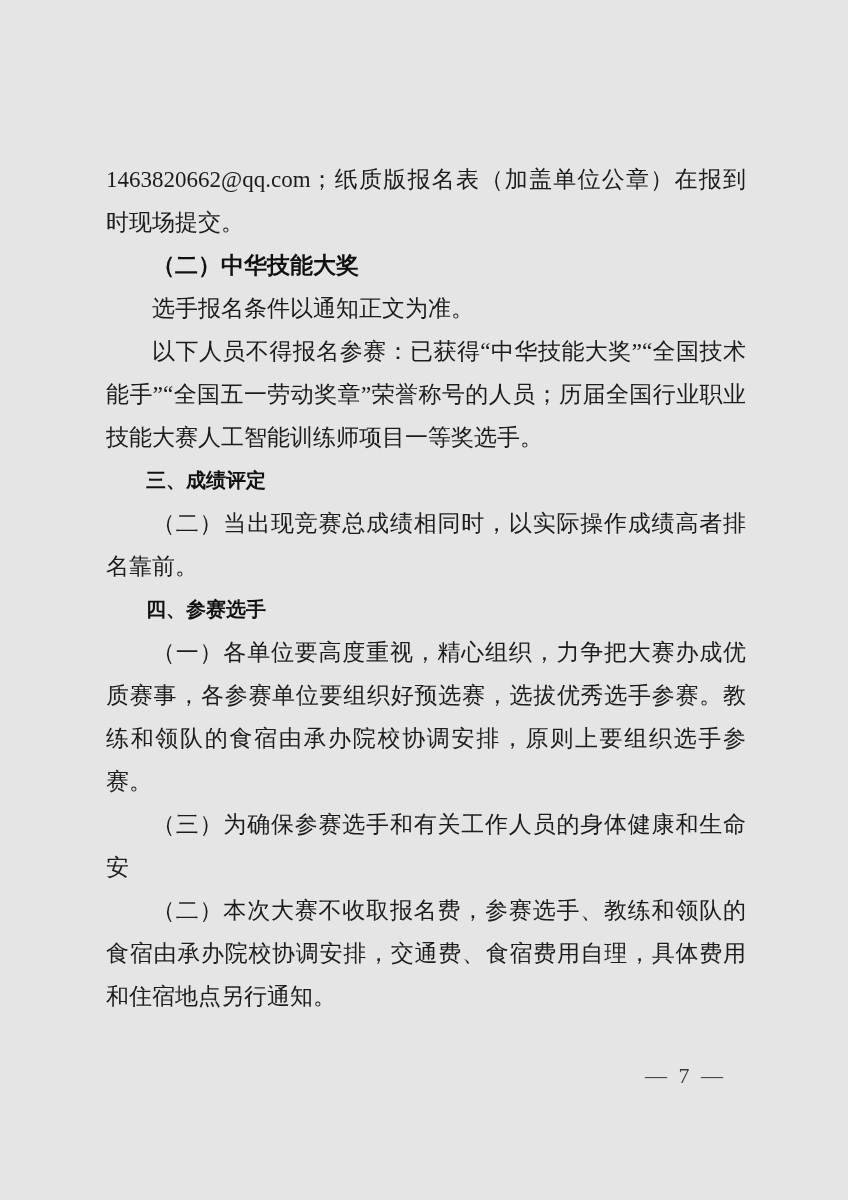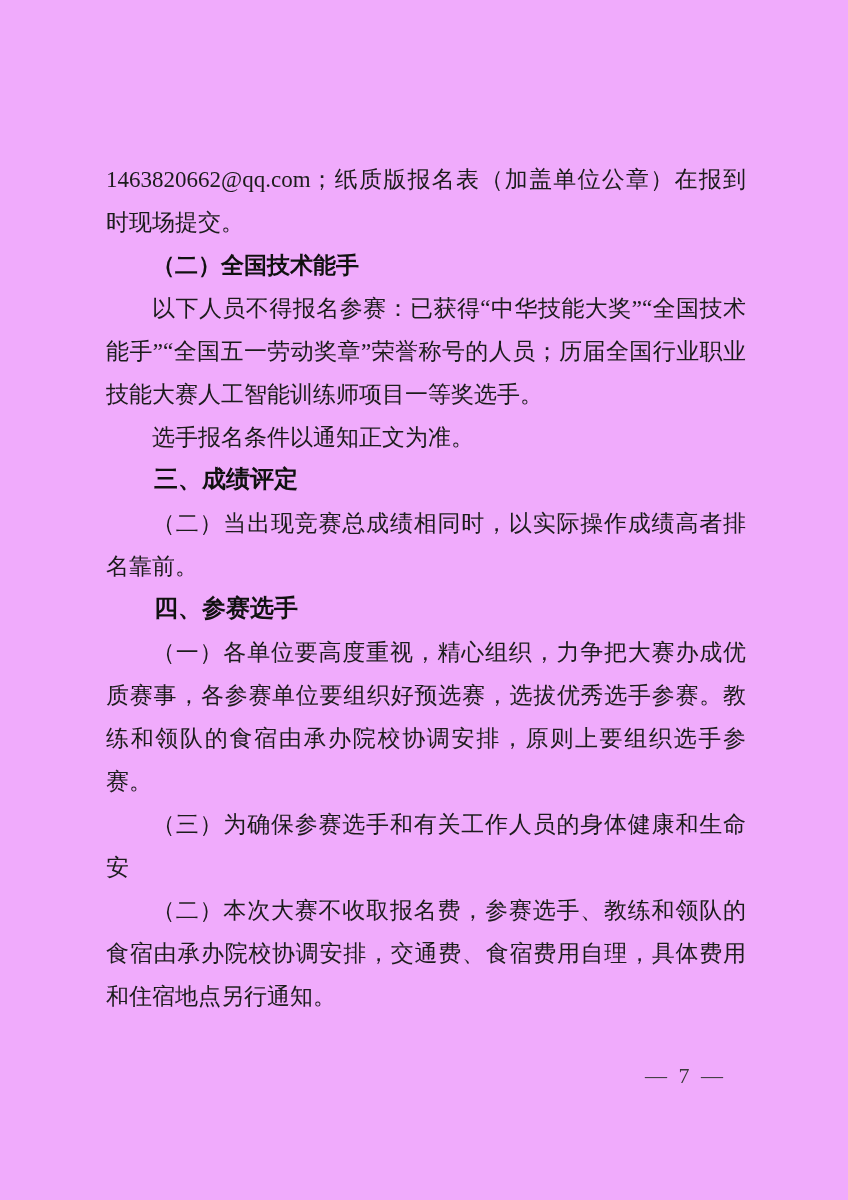"1463820662@qq.com；纸质版报名表（加盖单位公章）在报到时现场提交" .page { background: #f0abfc -> #e5e5e5 }
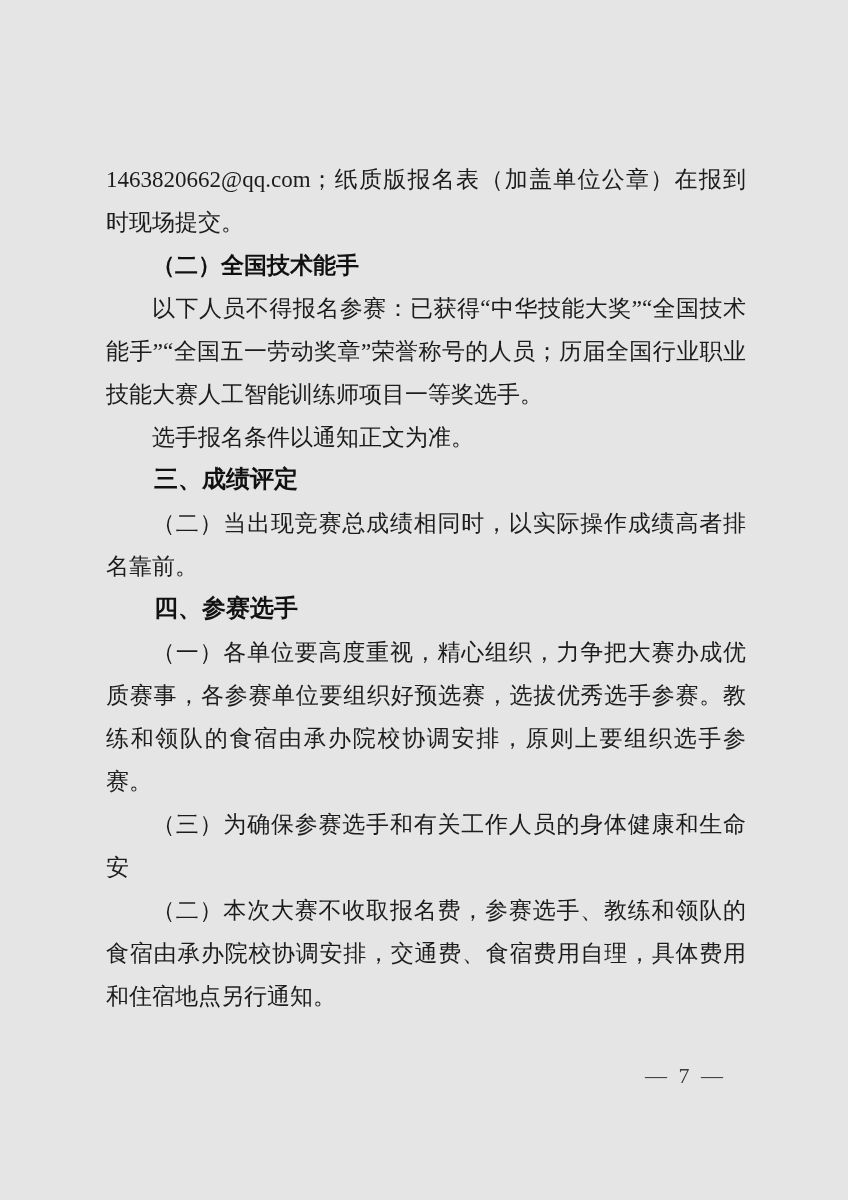"（二）全国技术能手" p.subsection-heading { text: 全国技术能手 -> 中华技能大奖 }
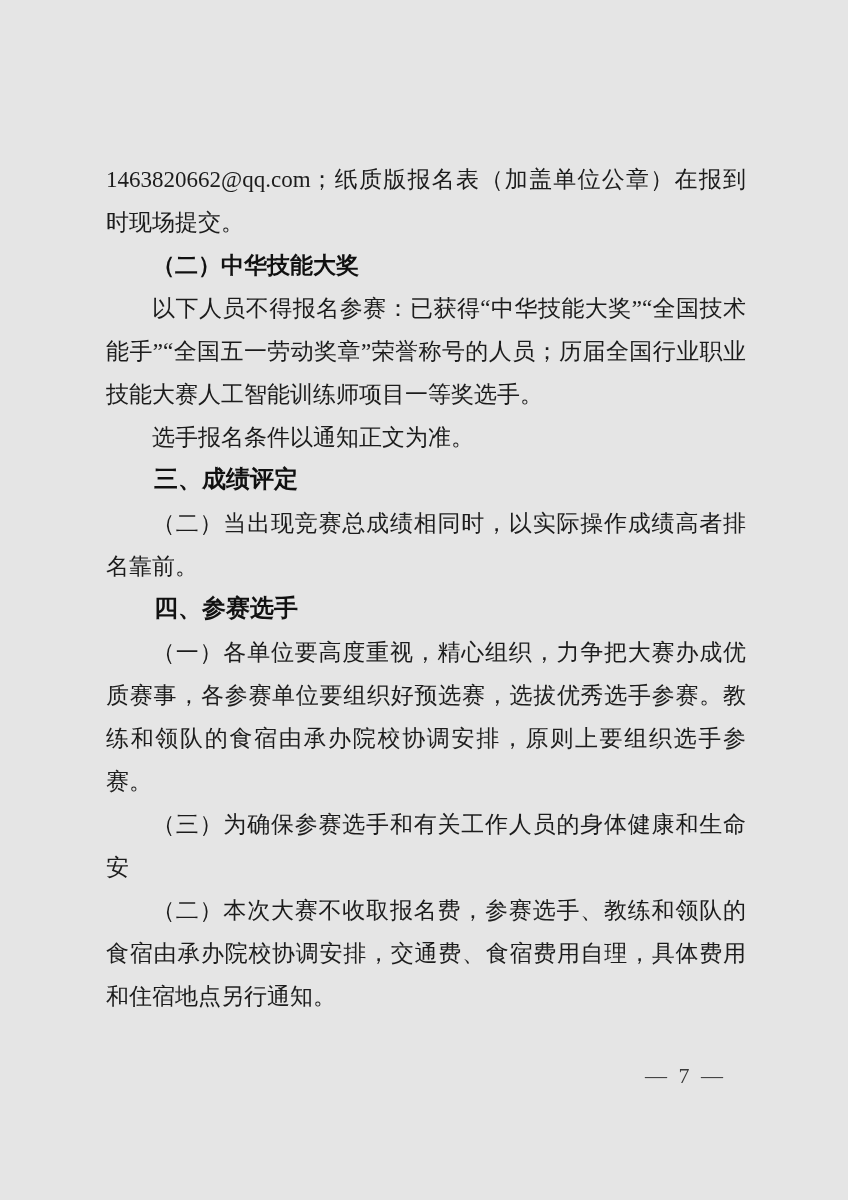"以下人员不得报名参赛：已获得“中华技能大奖”“全国技术能手”“全国五一劳动奖章”" p { order: before "选手报名条件以通知正文为准。" -> after "选手报名条件以通知正文为准。" }
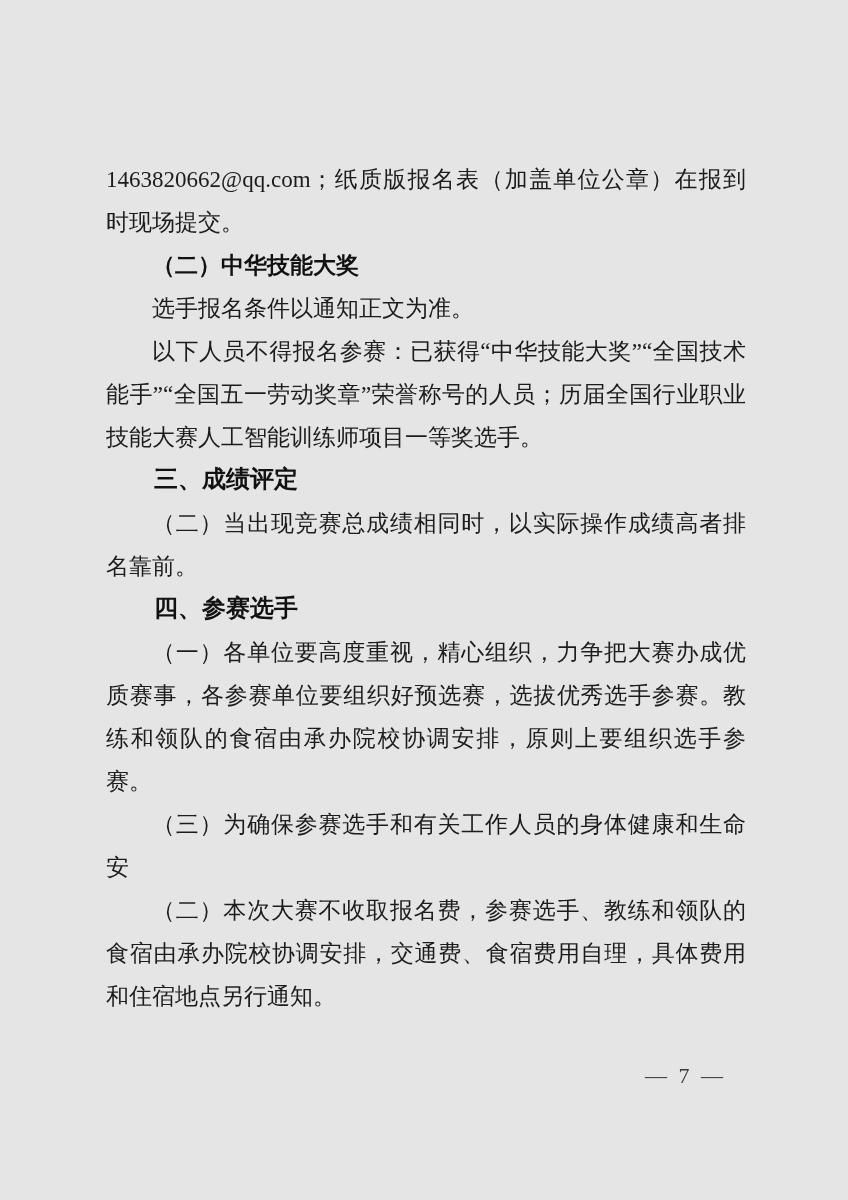"三、成绩评定" .section-heading { font-family: Liberation Mono, monospace -> Liberation Serif, serif; font-size: 24px -> 20px }
